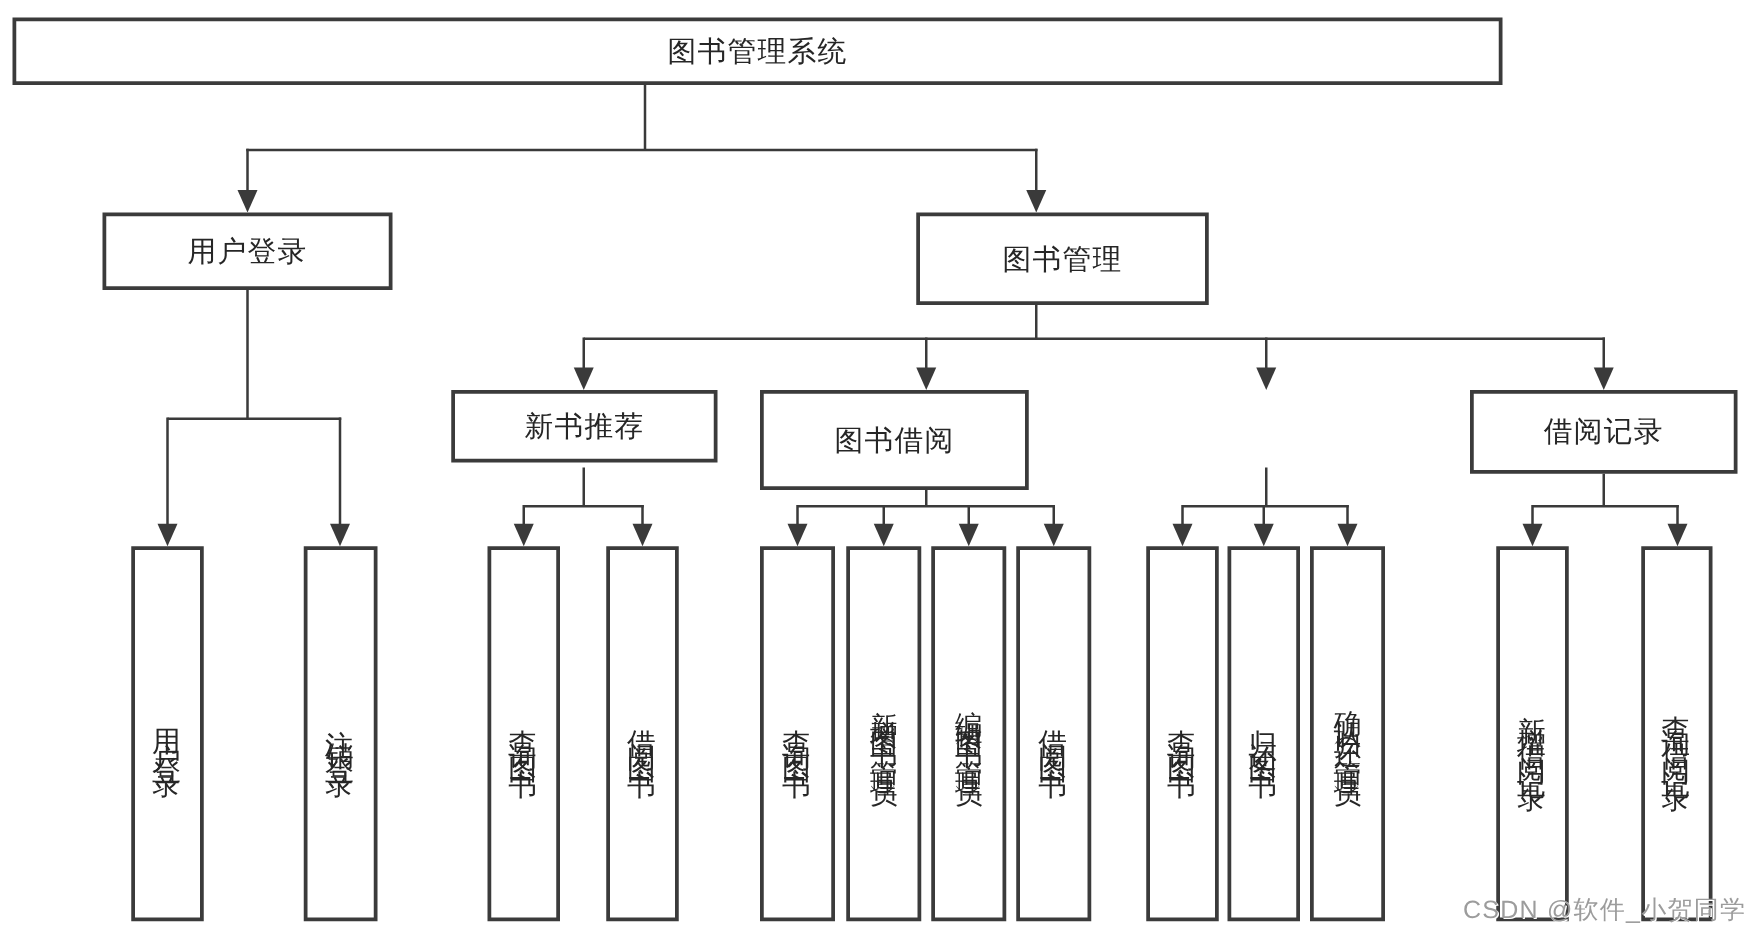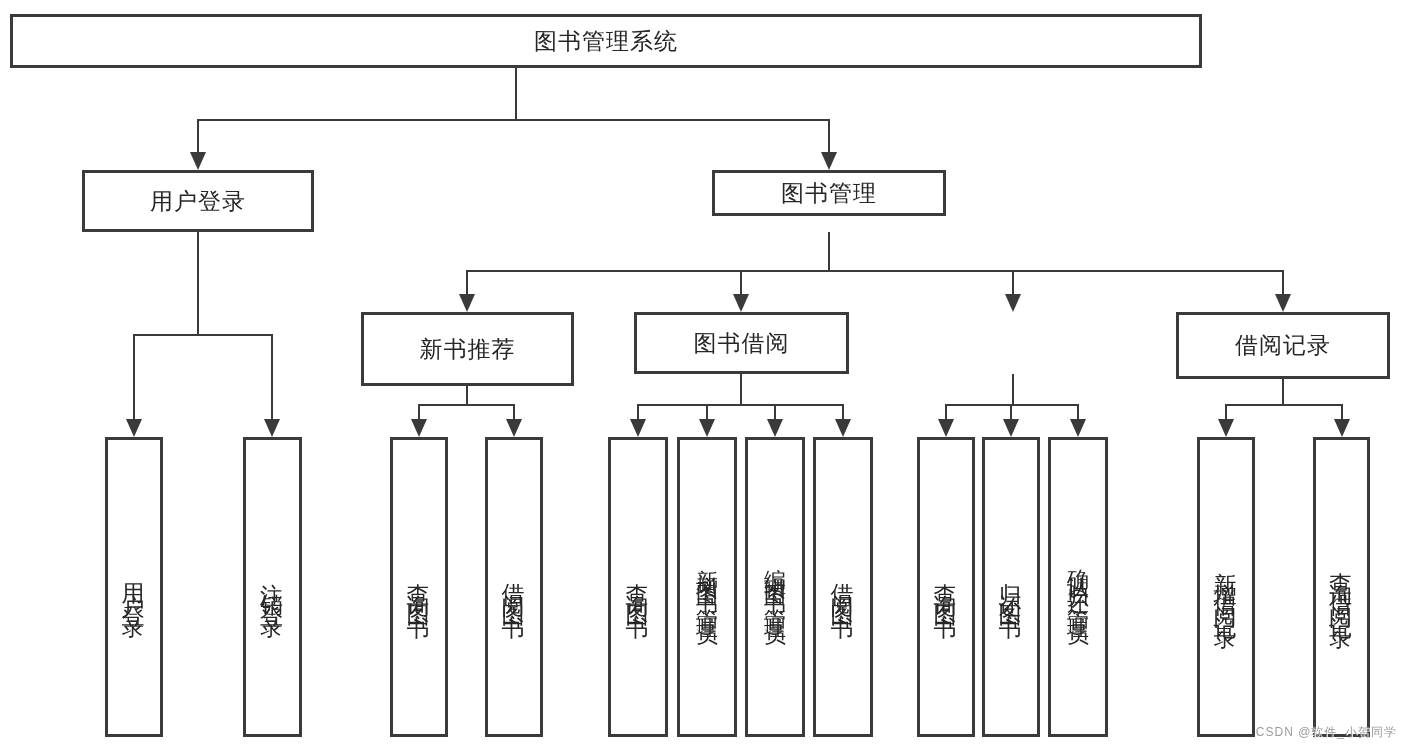"图书管理" div.node { height: 46px -> 74px; left: 712px -> 733px }
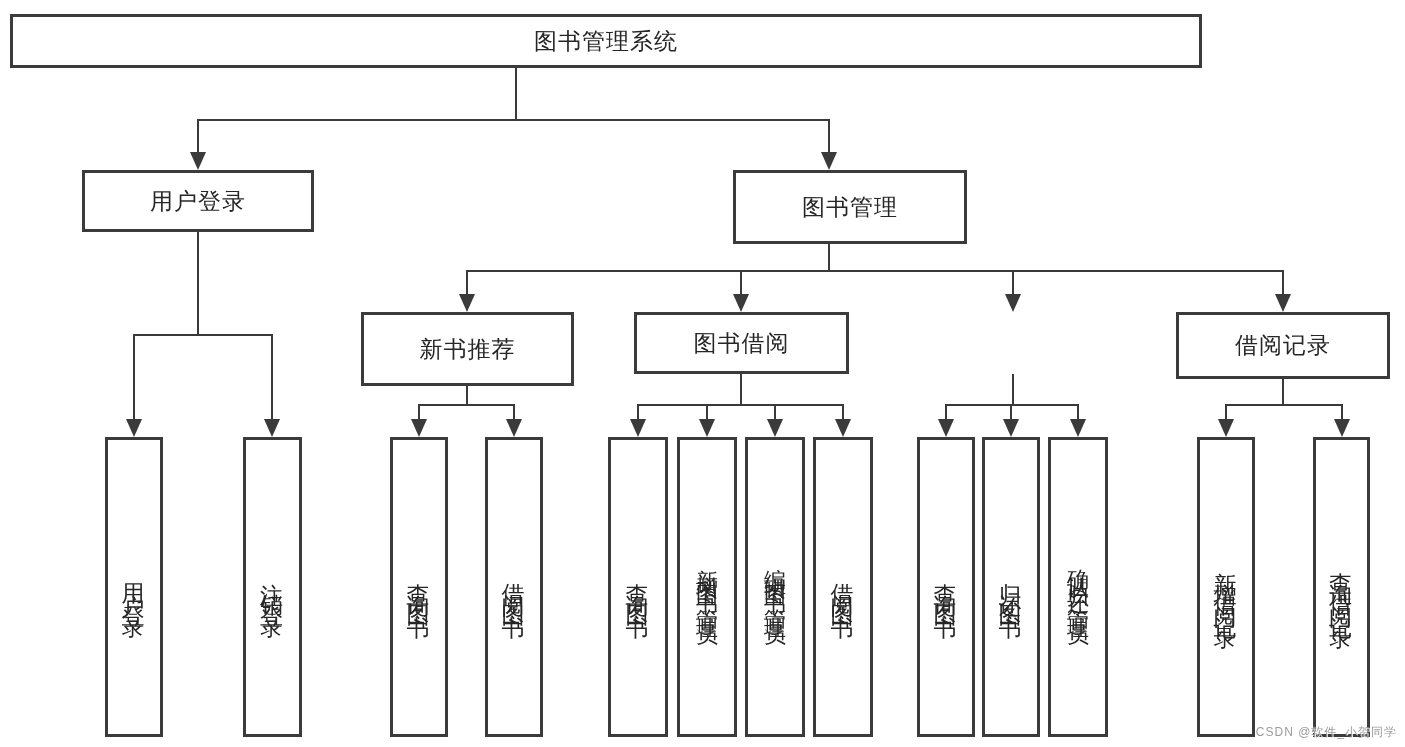"新书推荐" div.node { height: 74px -> 58px }
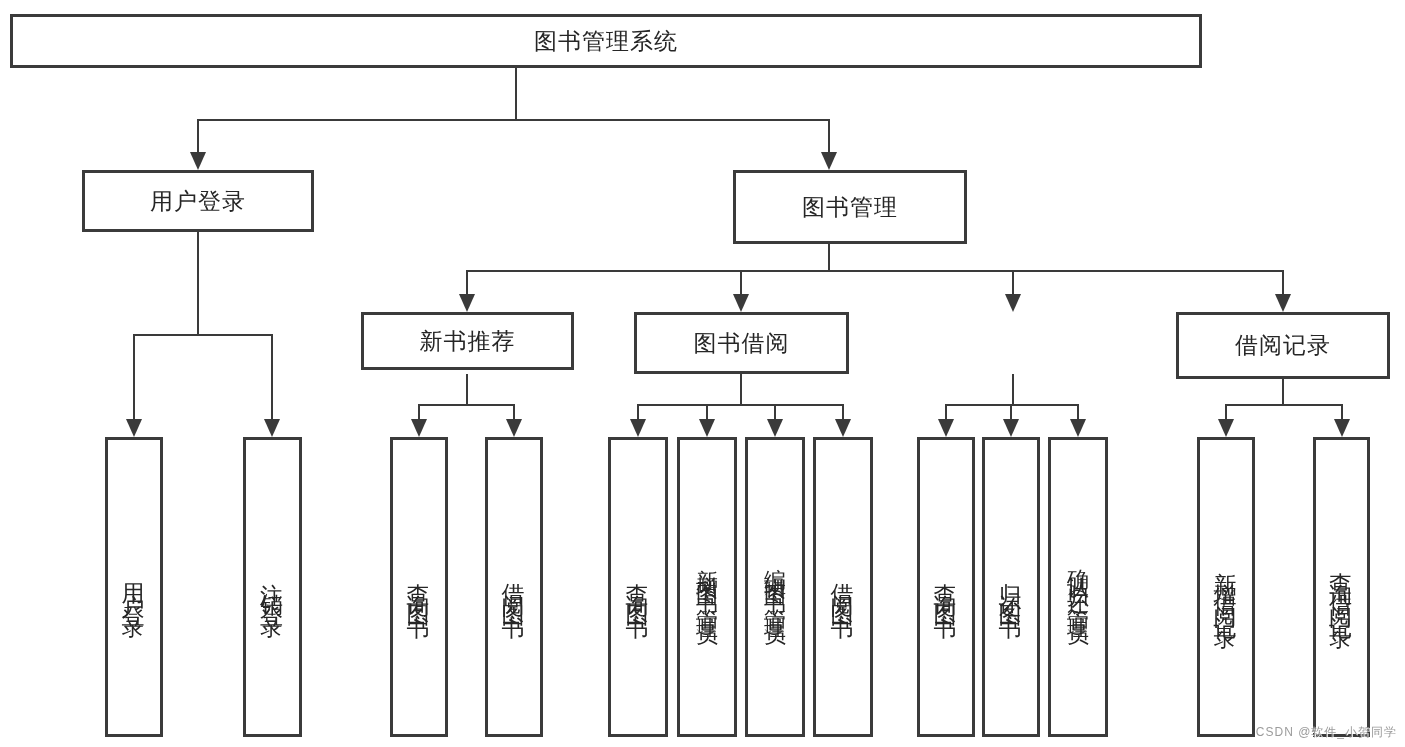"图书借阅" div.node { height: 62px -> 80px; left: 634px -> 608px }
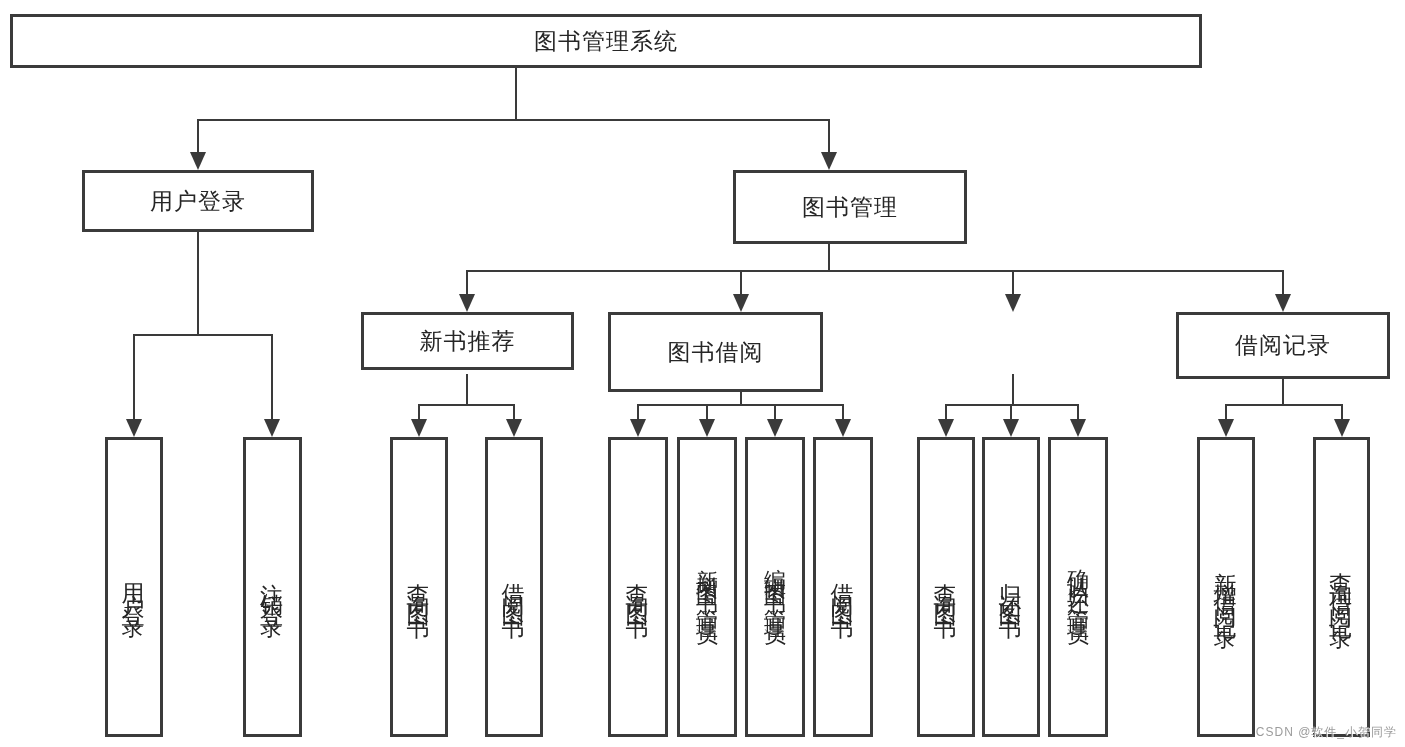"CSDN @软件_小贺同学" .watermark { font-size: 12px -> 20px }
